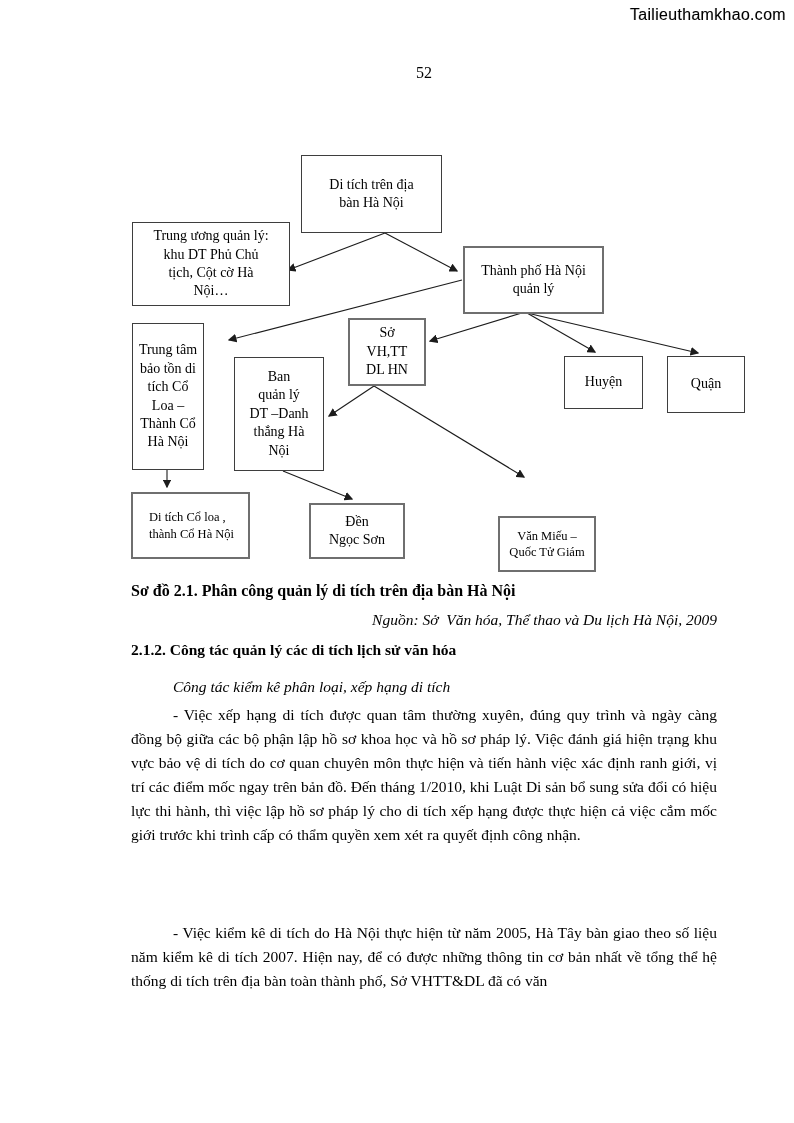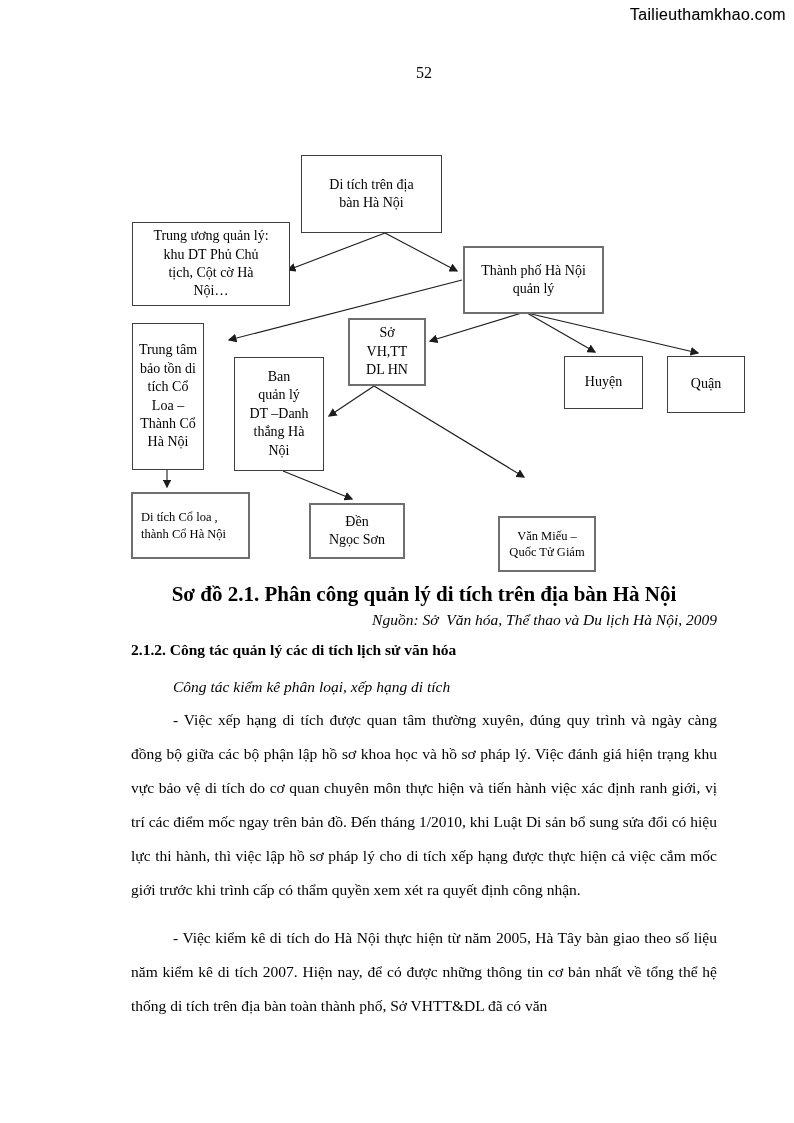"Di tích Cổ loa ," .b9 { padding-left: 8px -> 16px }
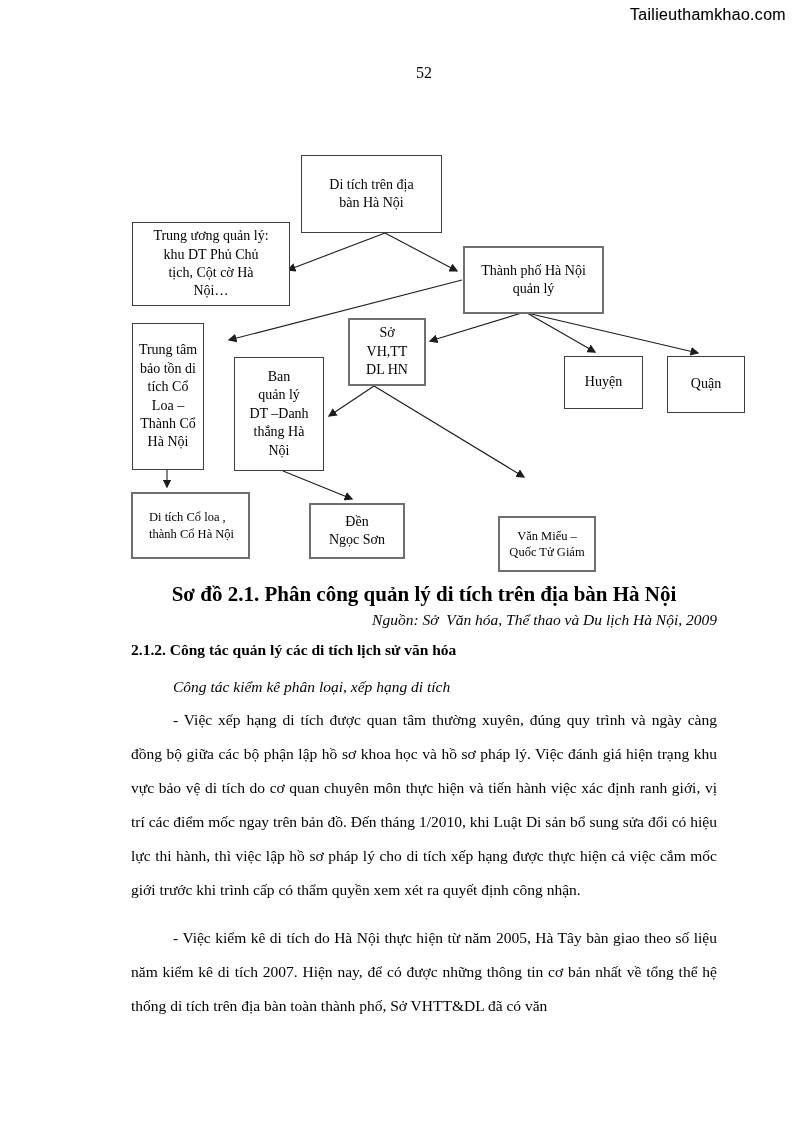"Sơ đồ 2.1. Phân công" .caption { font-size: 21px -> 16px; text-align: center -> none }
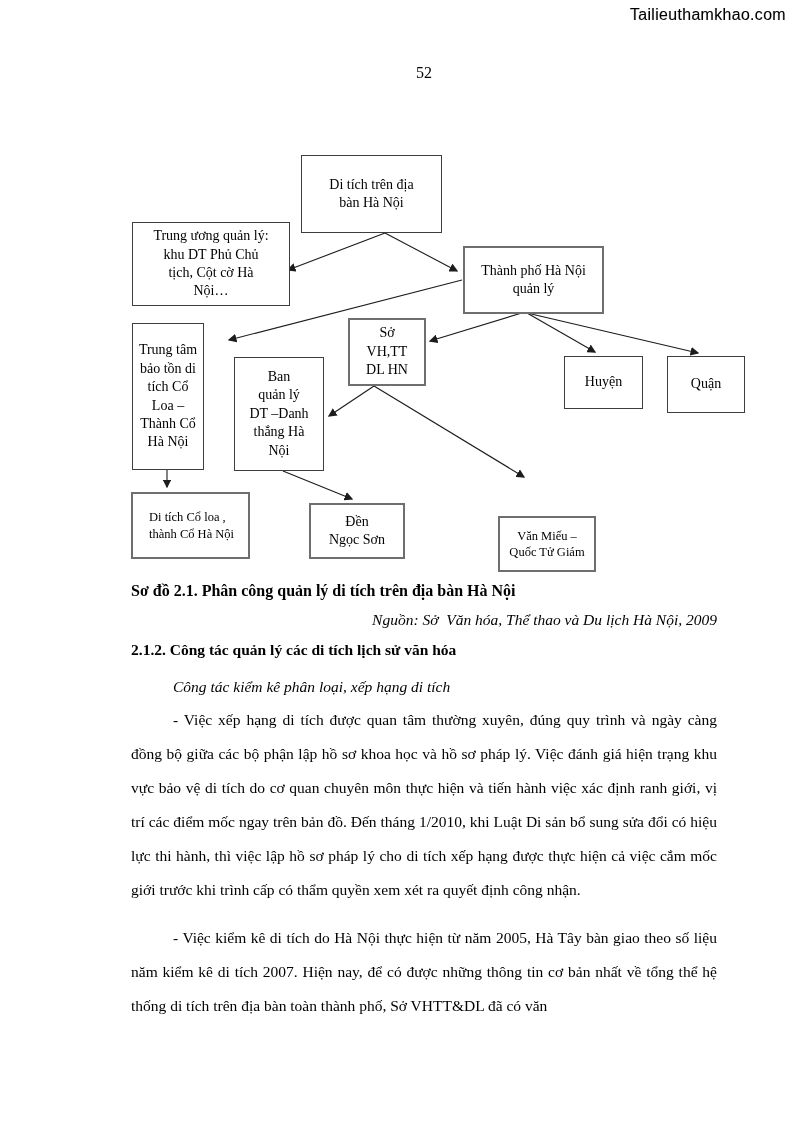"- Việc xếp hạng di" .para { line-height: 34px -> 24px }
